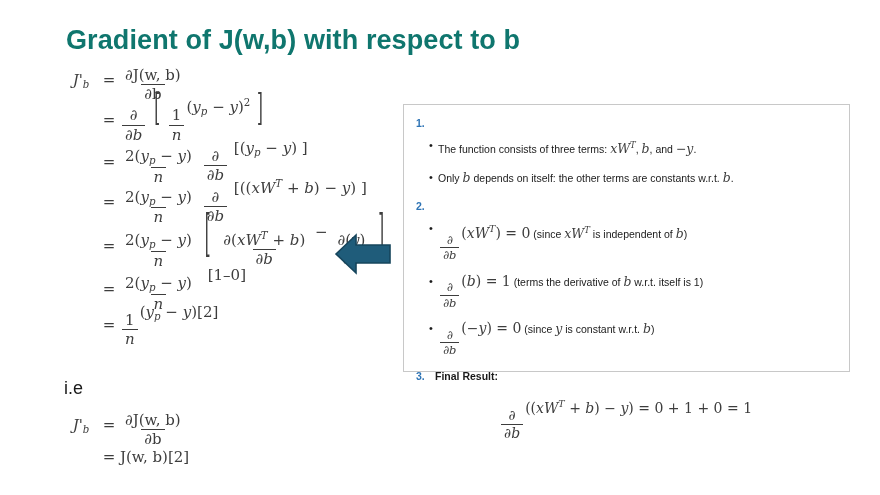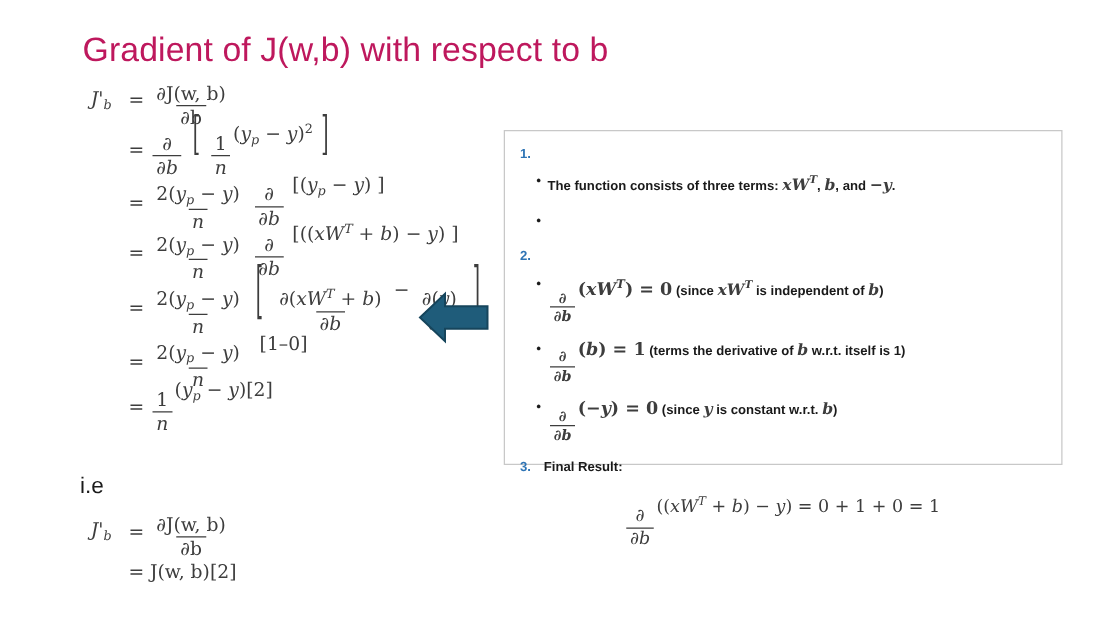"Gradient of J(w,b) with respect" #slide-title { color: #be185d -> #0f766e; font-weight: 400 -> 700 }
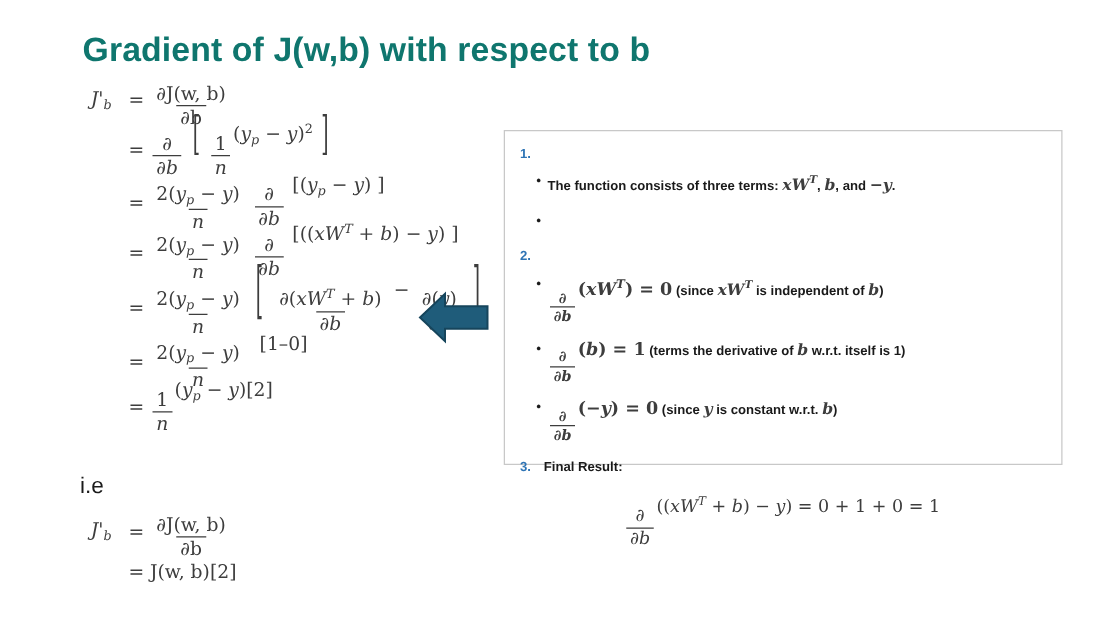"The function consists of three" .bul-txt { font-weight: bold -> none }
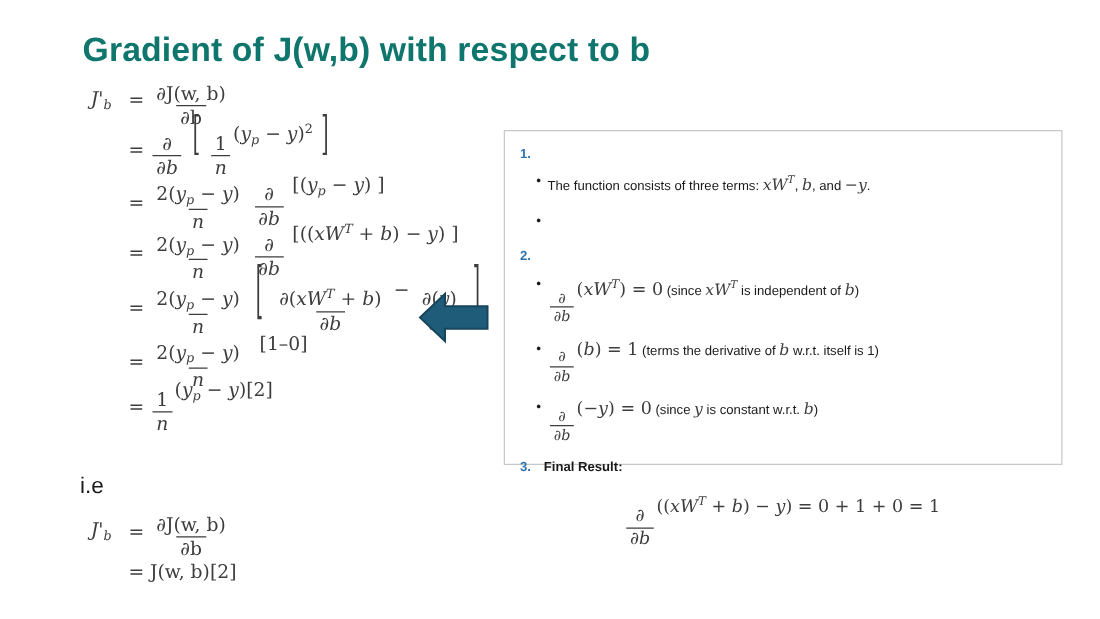"Only b depends on itself:" span.bul-txt { html: none -> <span><span>Only </span><span>b</span><span> depends on itself: the other terms are constants w.r.t. </span><span>b</span><span>.</span></span> }
